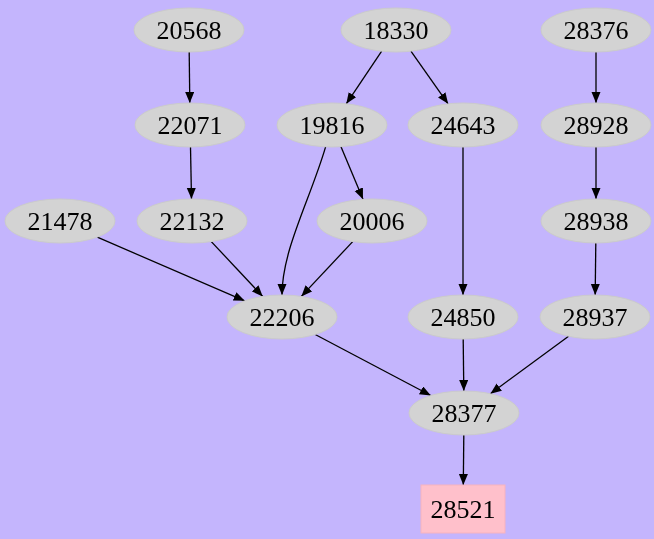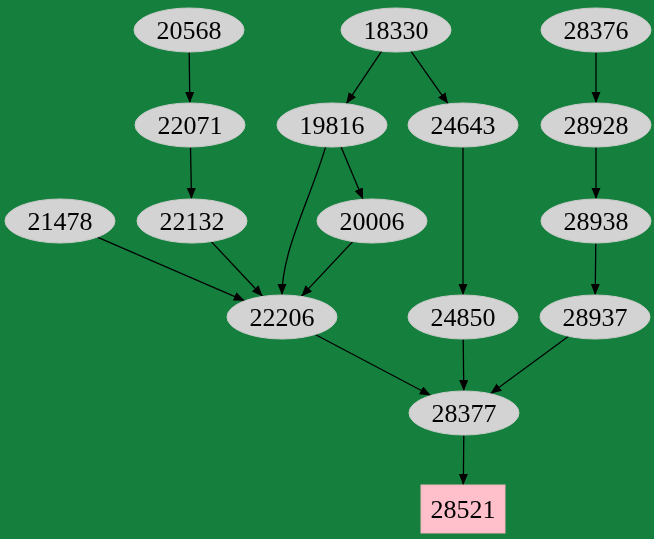"20568" .canvas { background: #15803d -> #c4b5fd }
